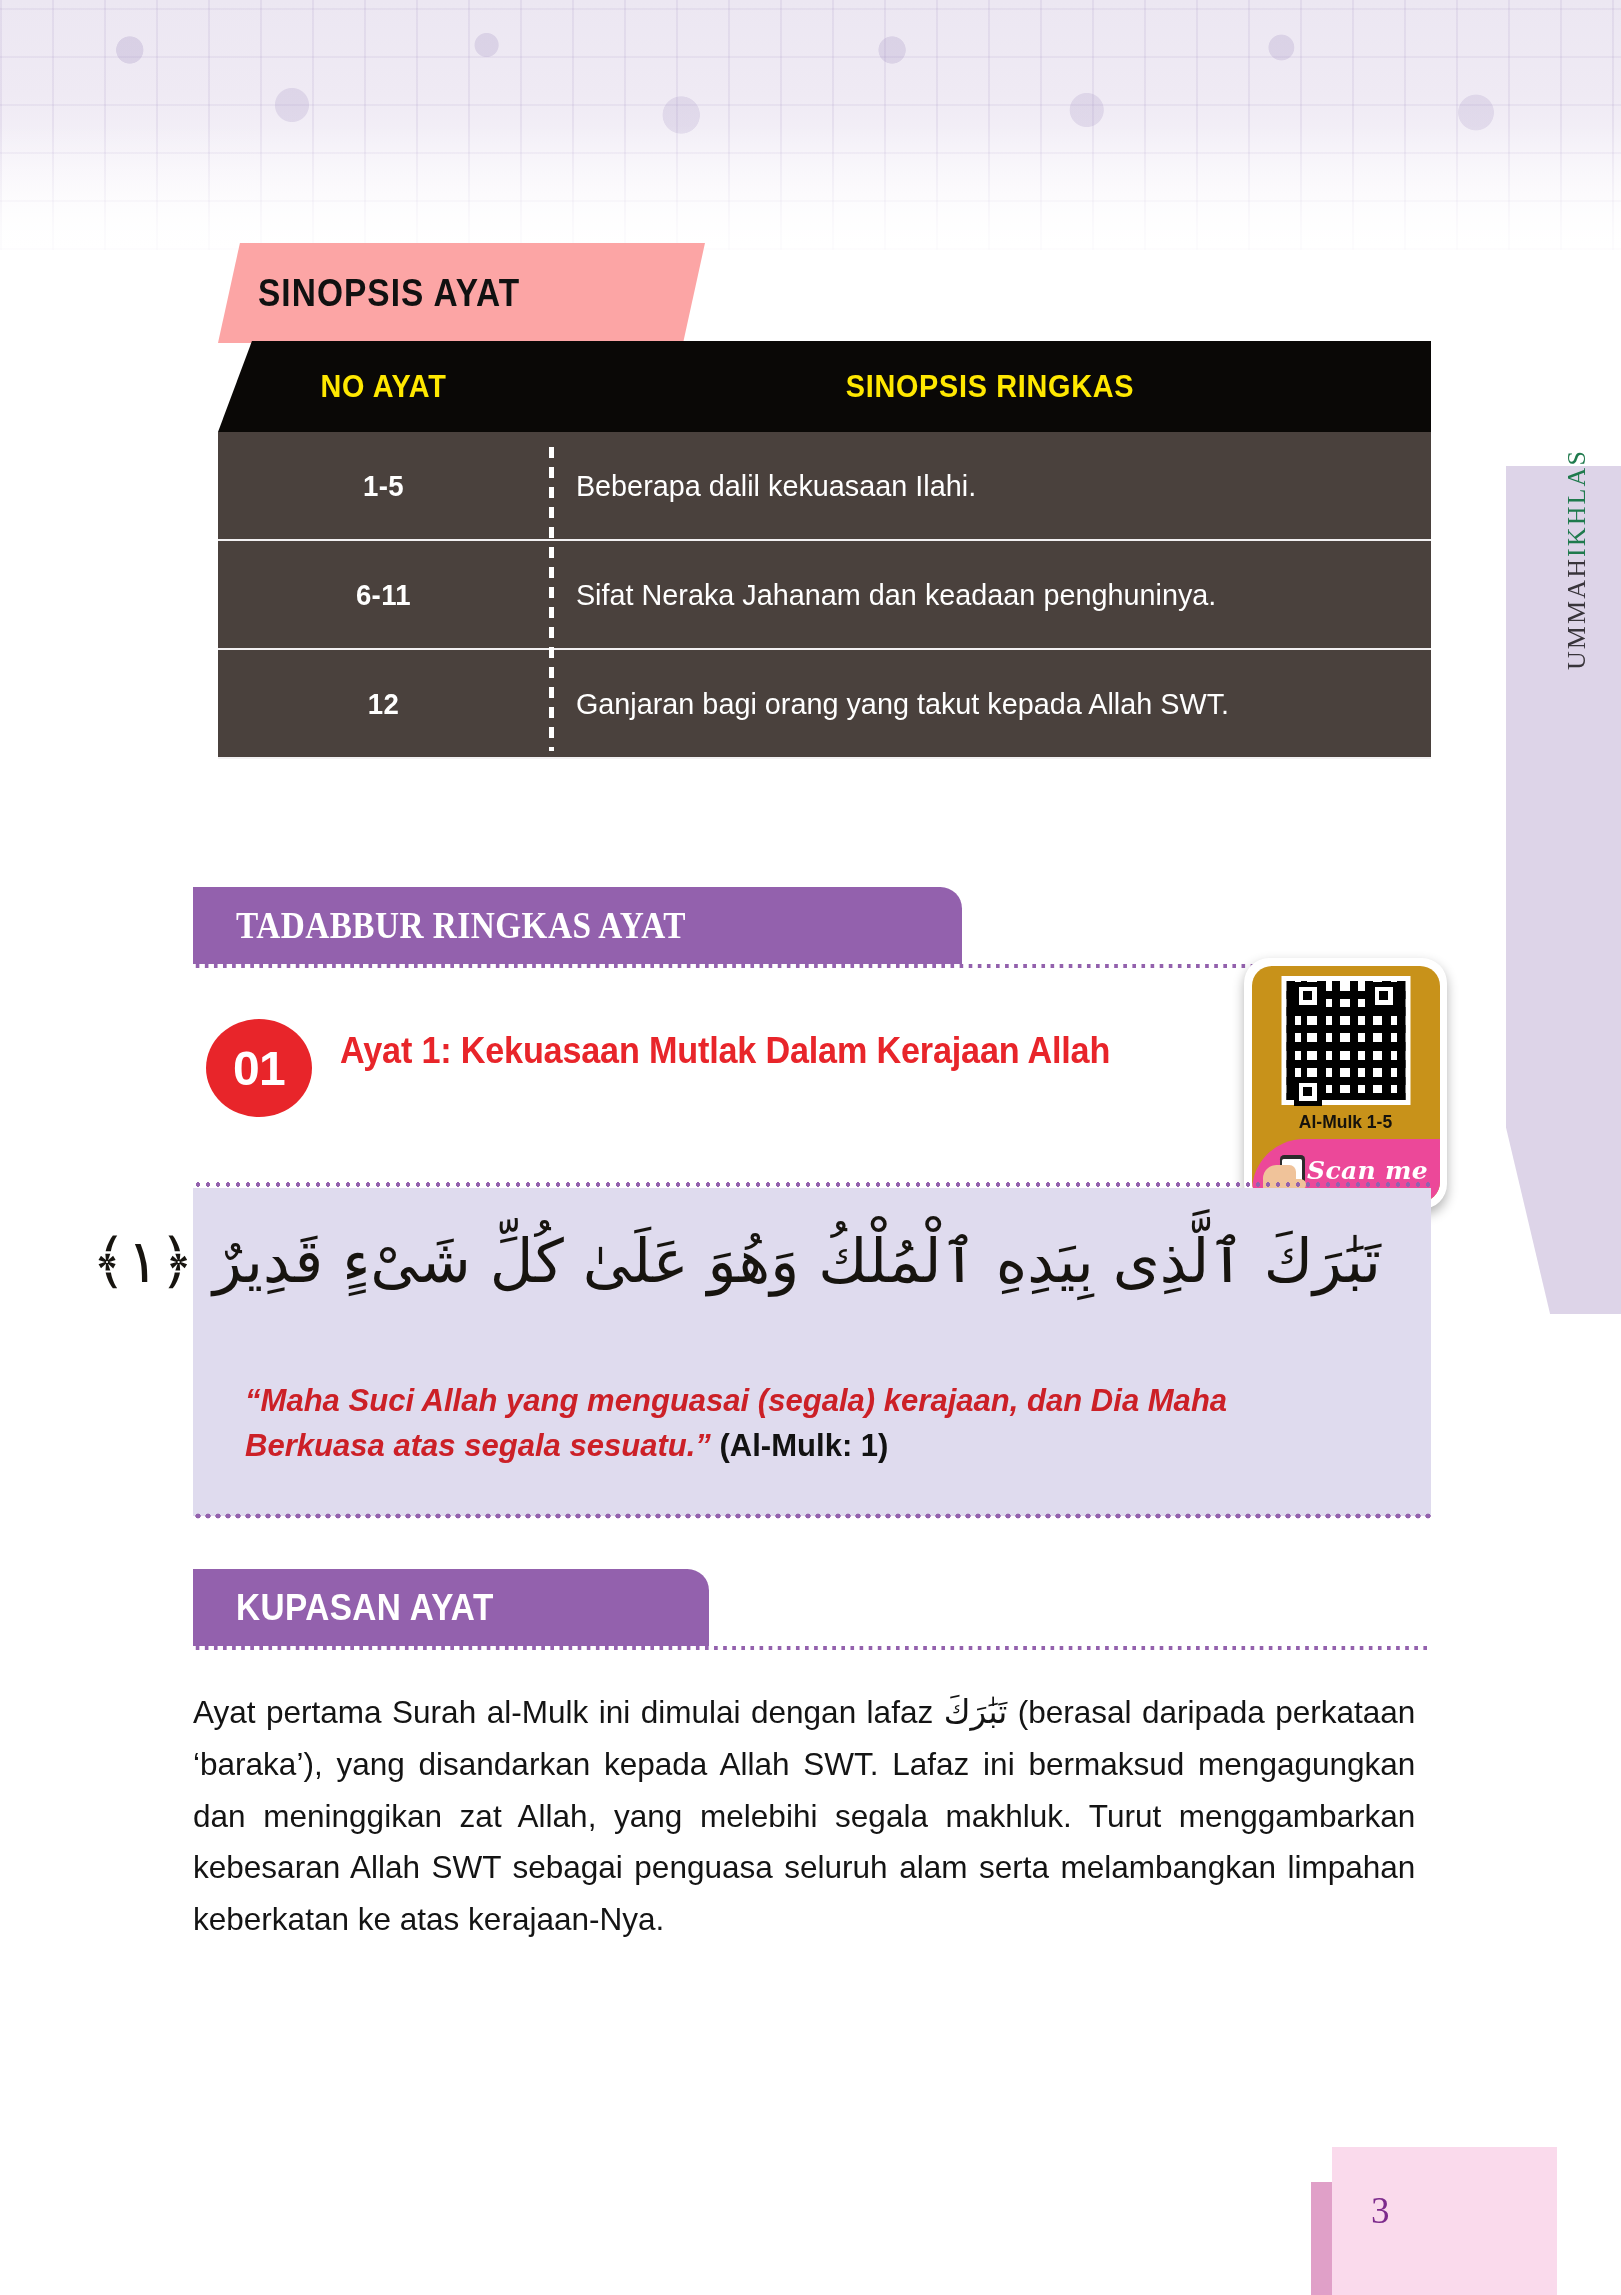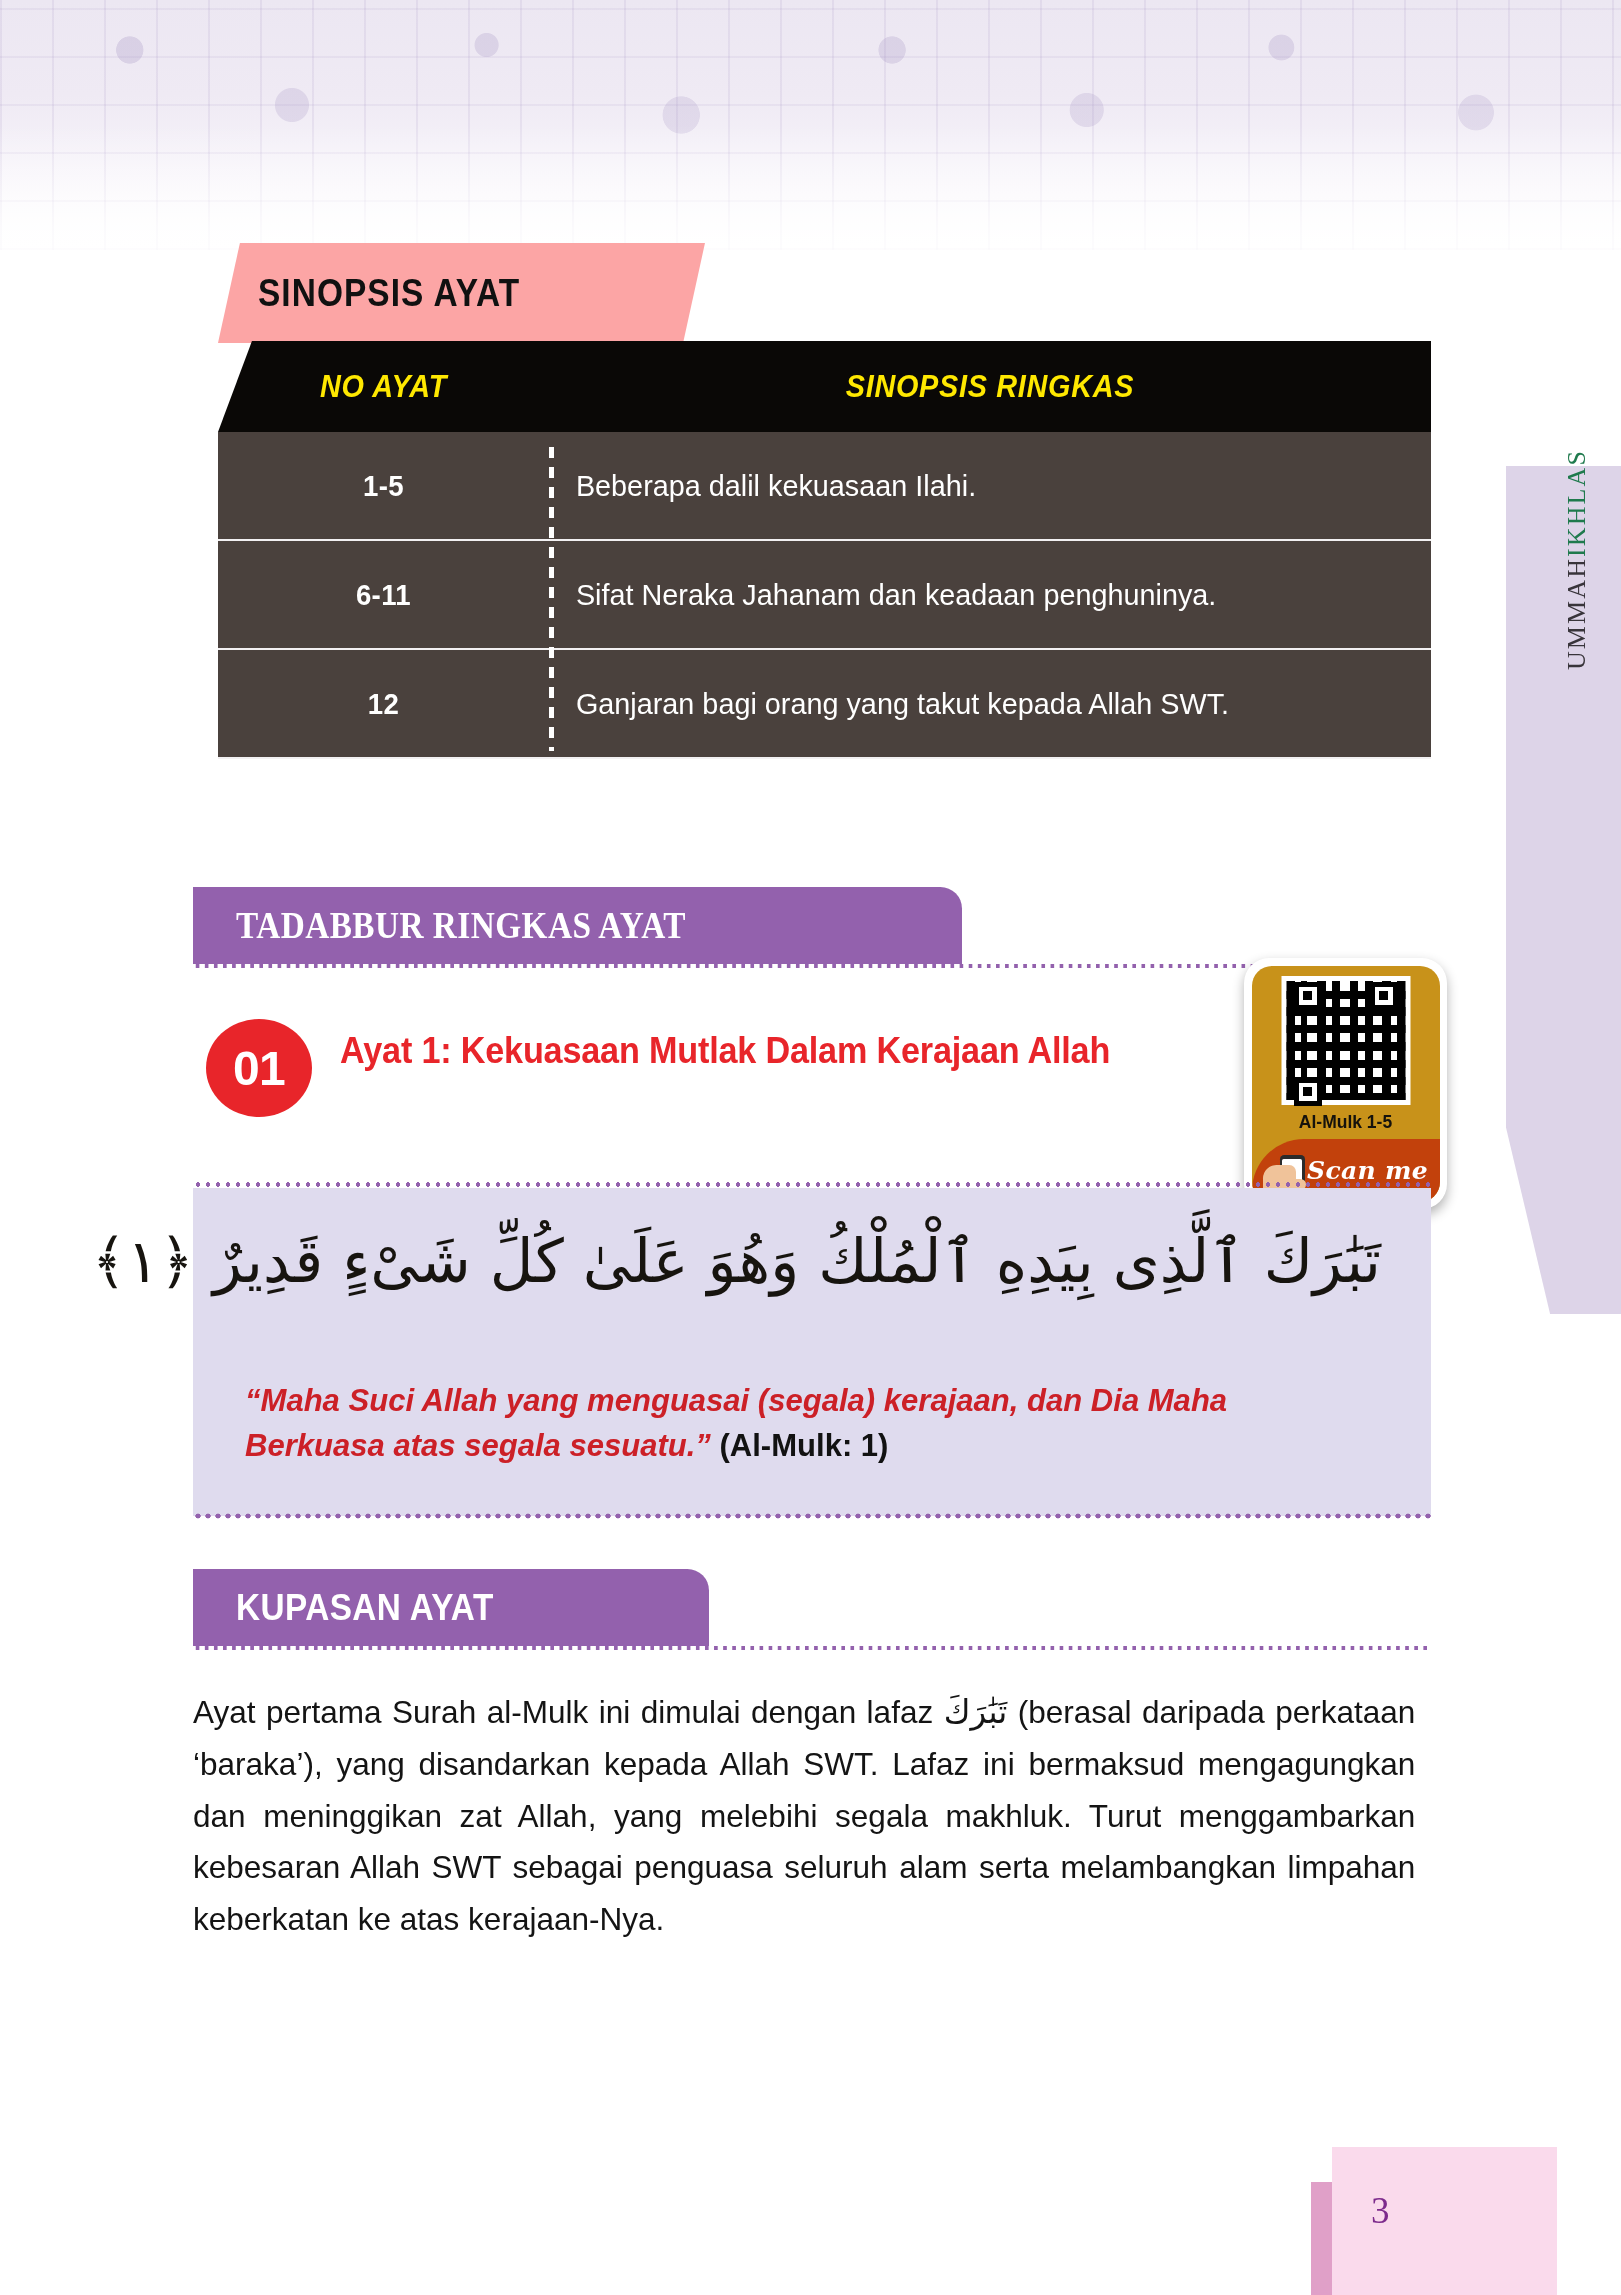"NO AYAT" #table-head { font-style: italic -> none }
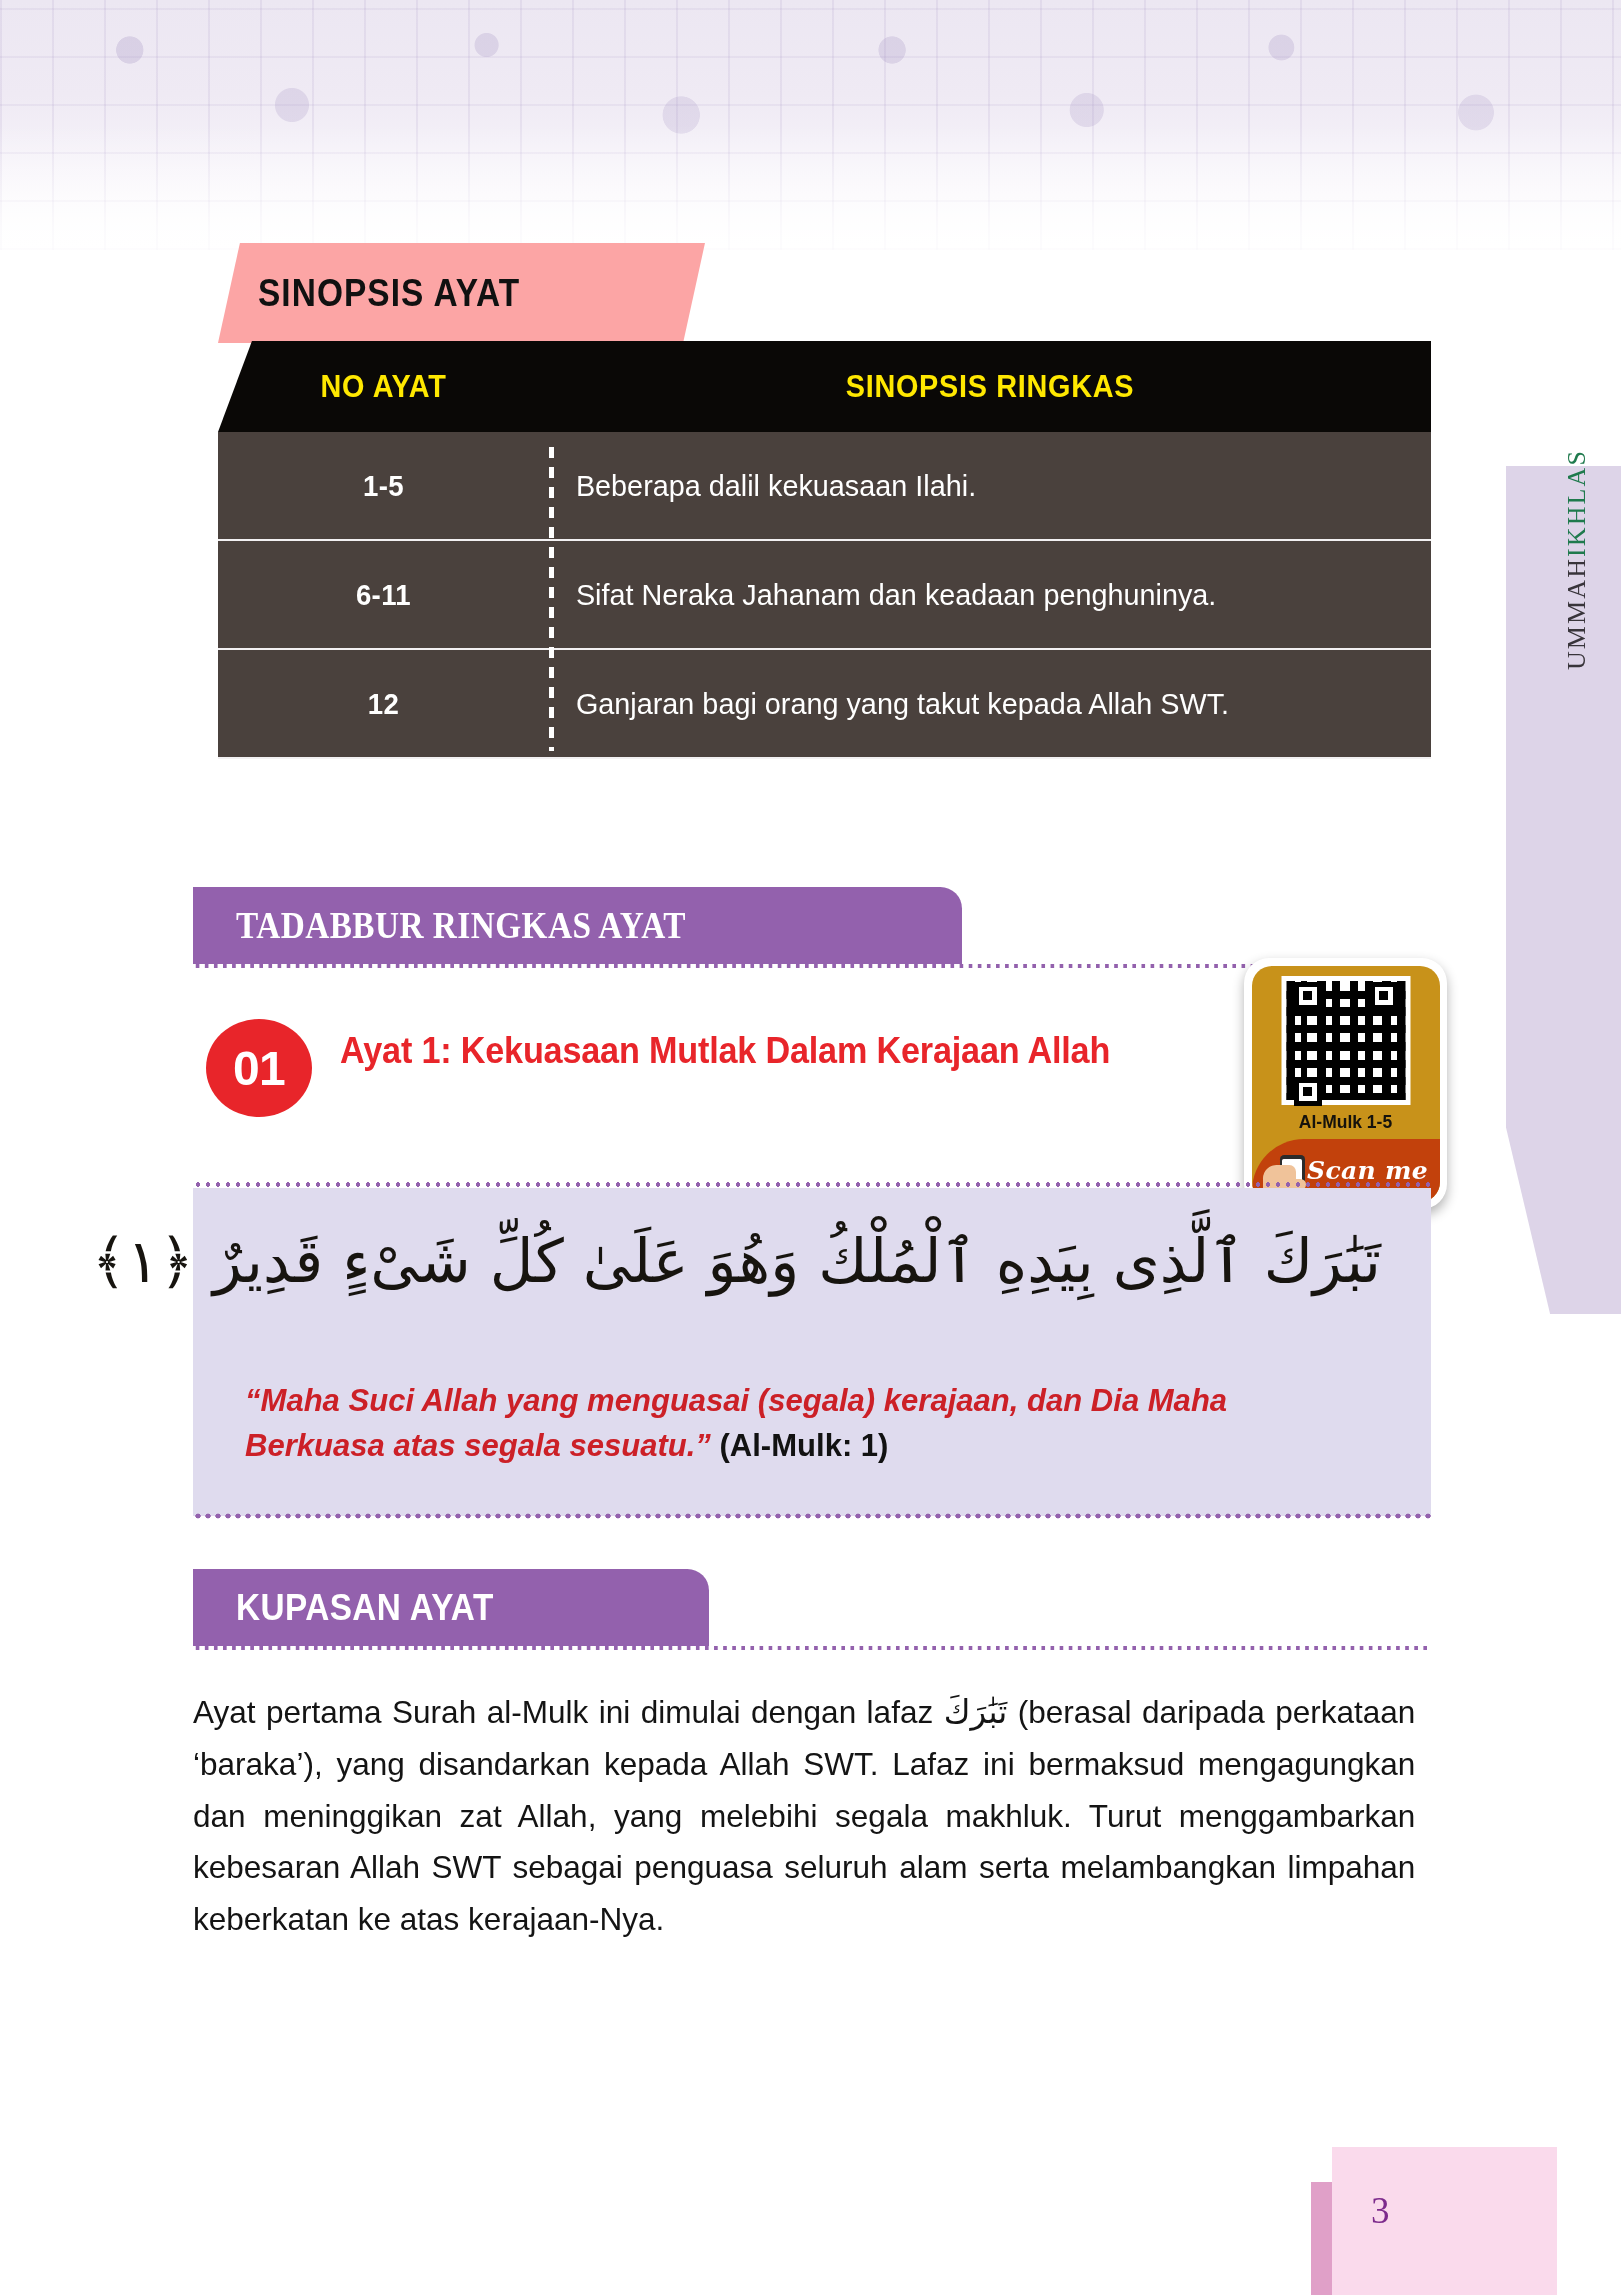"Scan me" #qr-foot { background: #c2410c -> #ec4899 }
